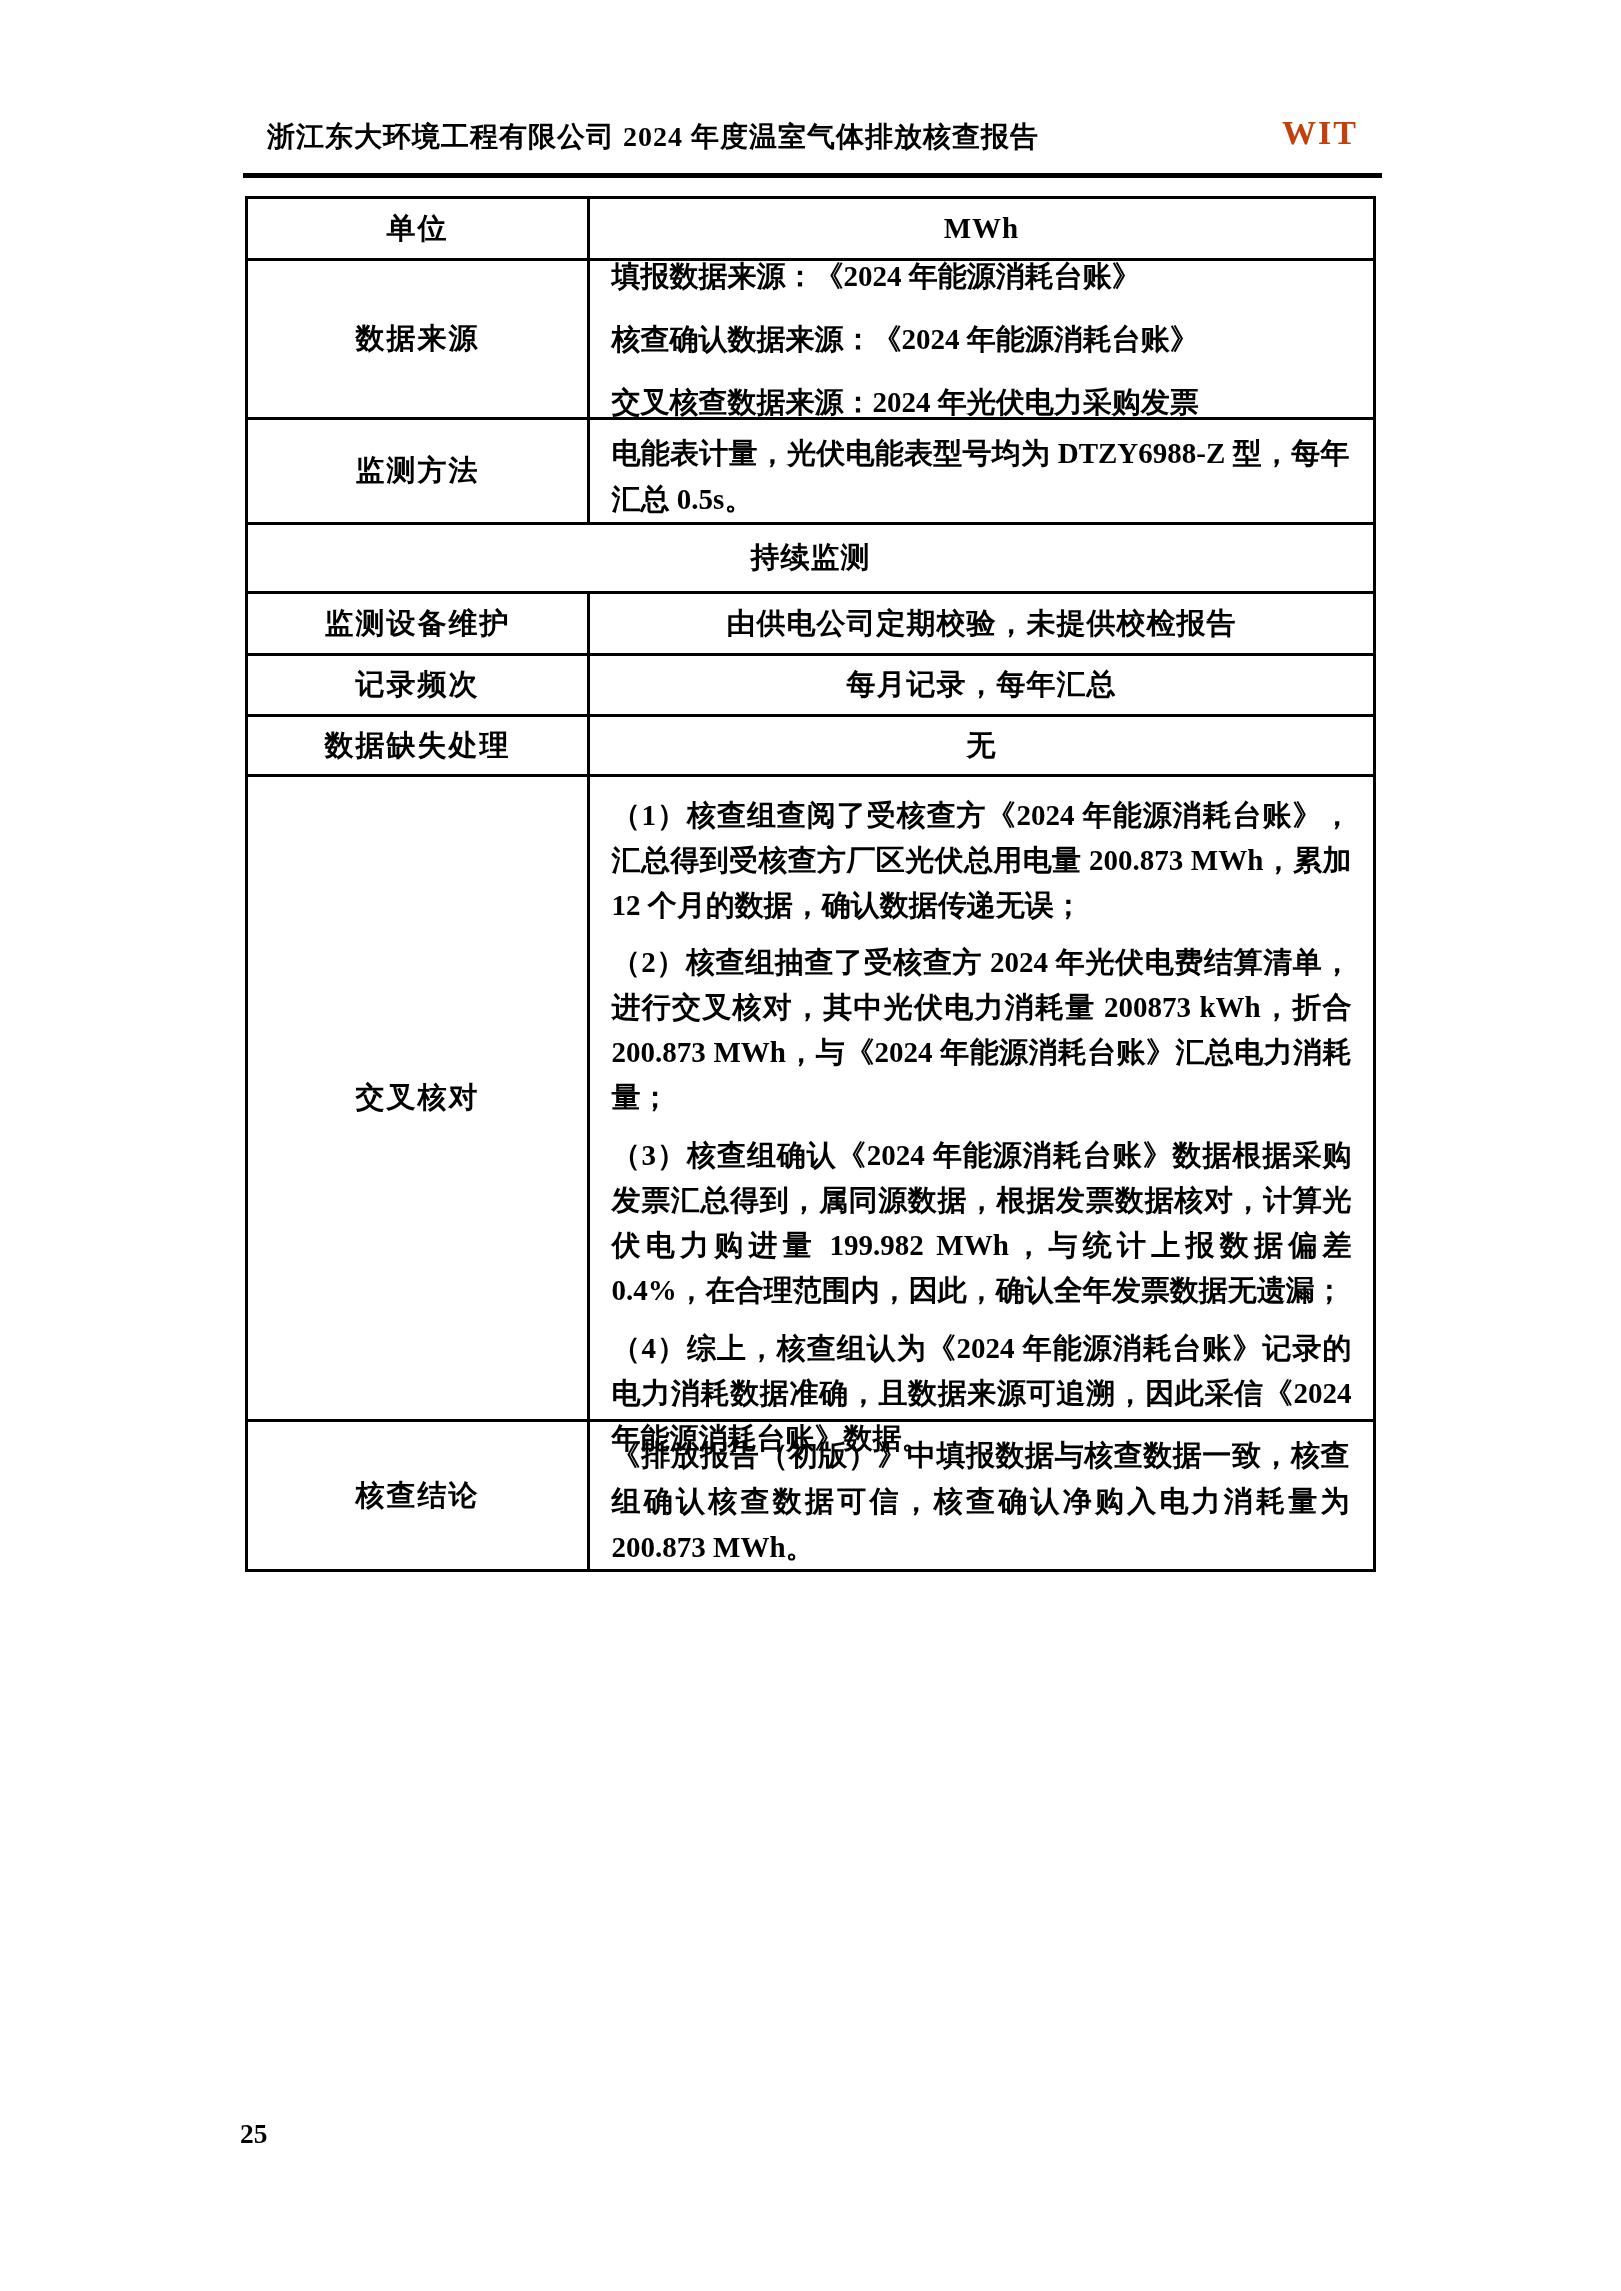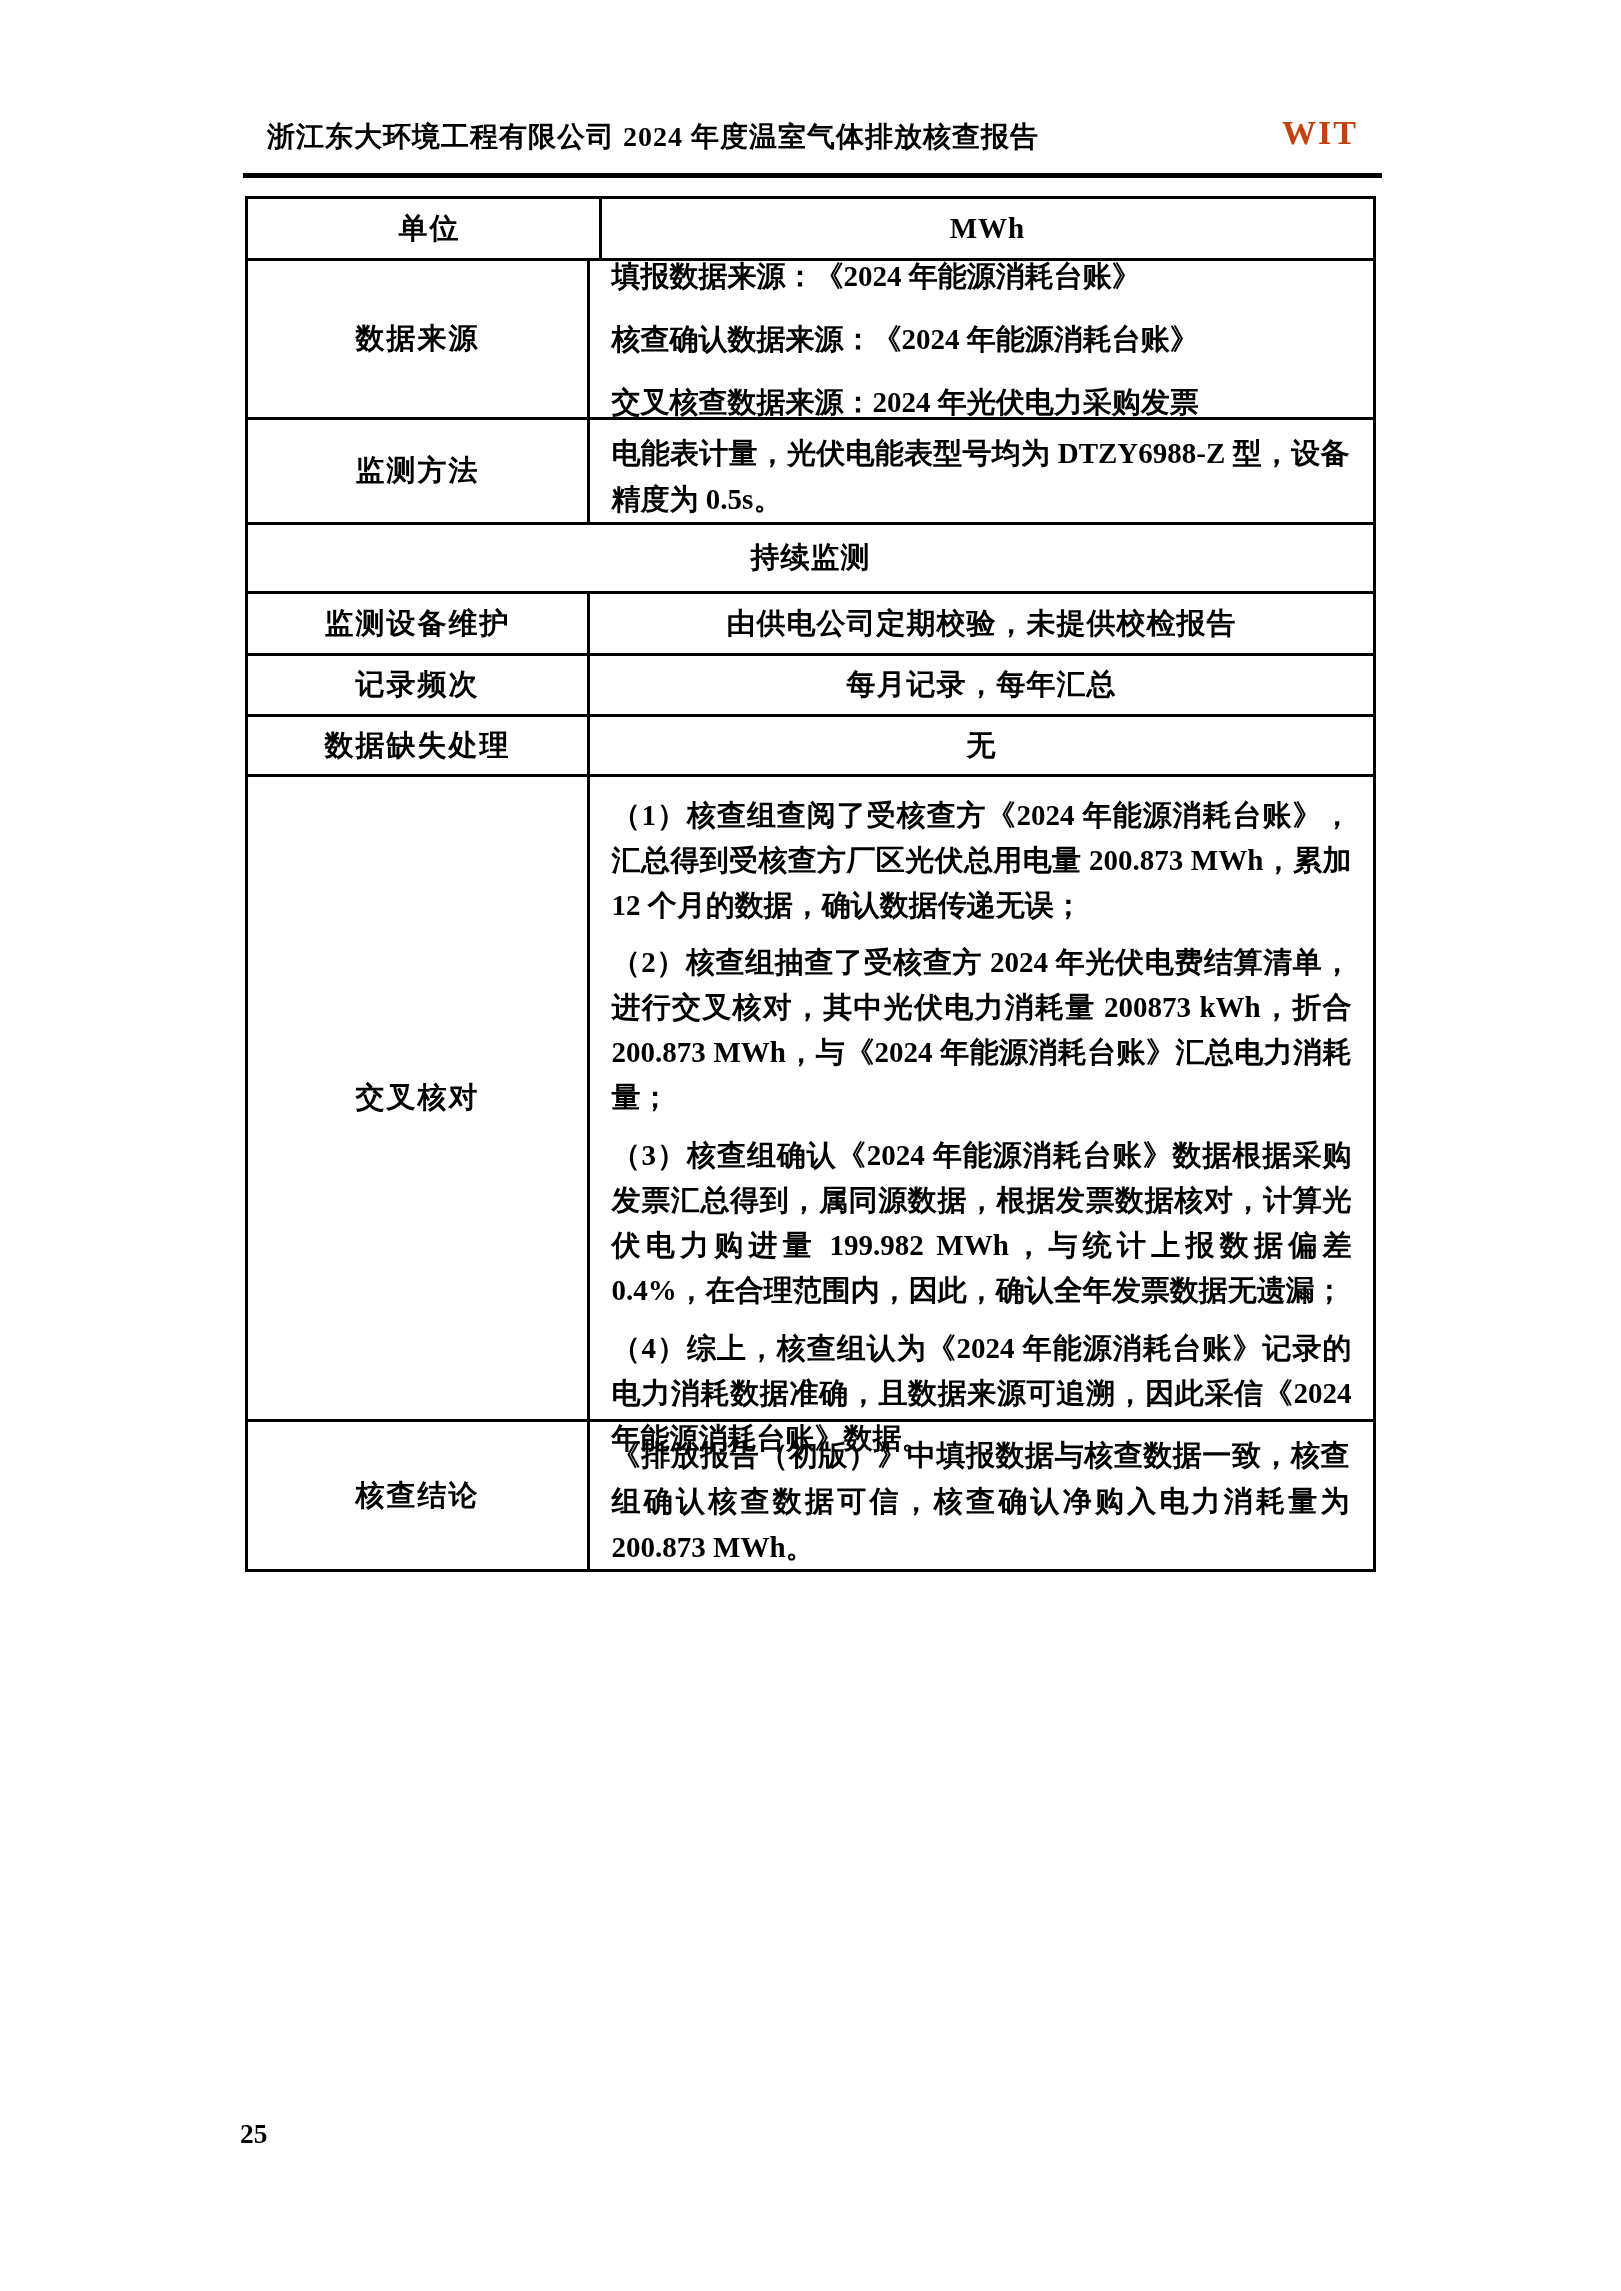"单位" .trow.first { margin-left: 12px -> none }
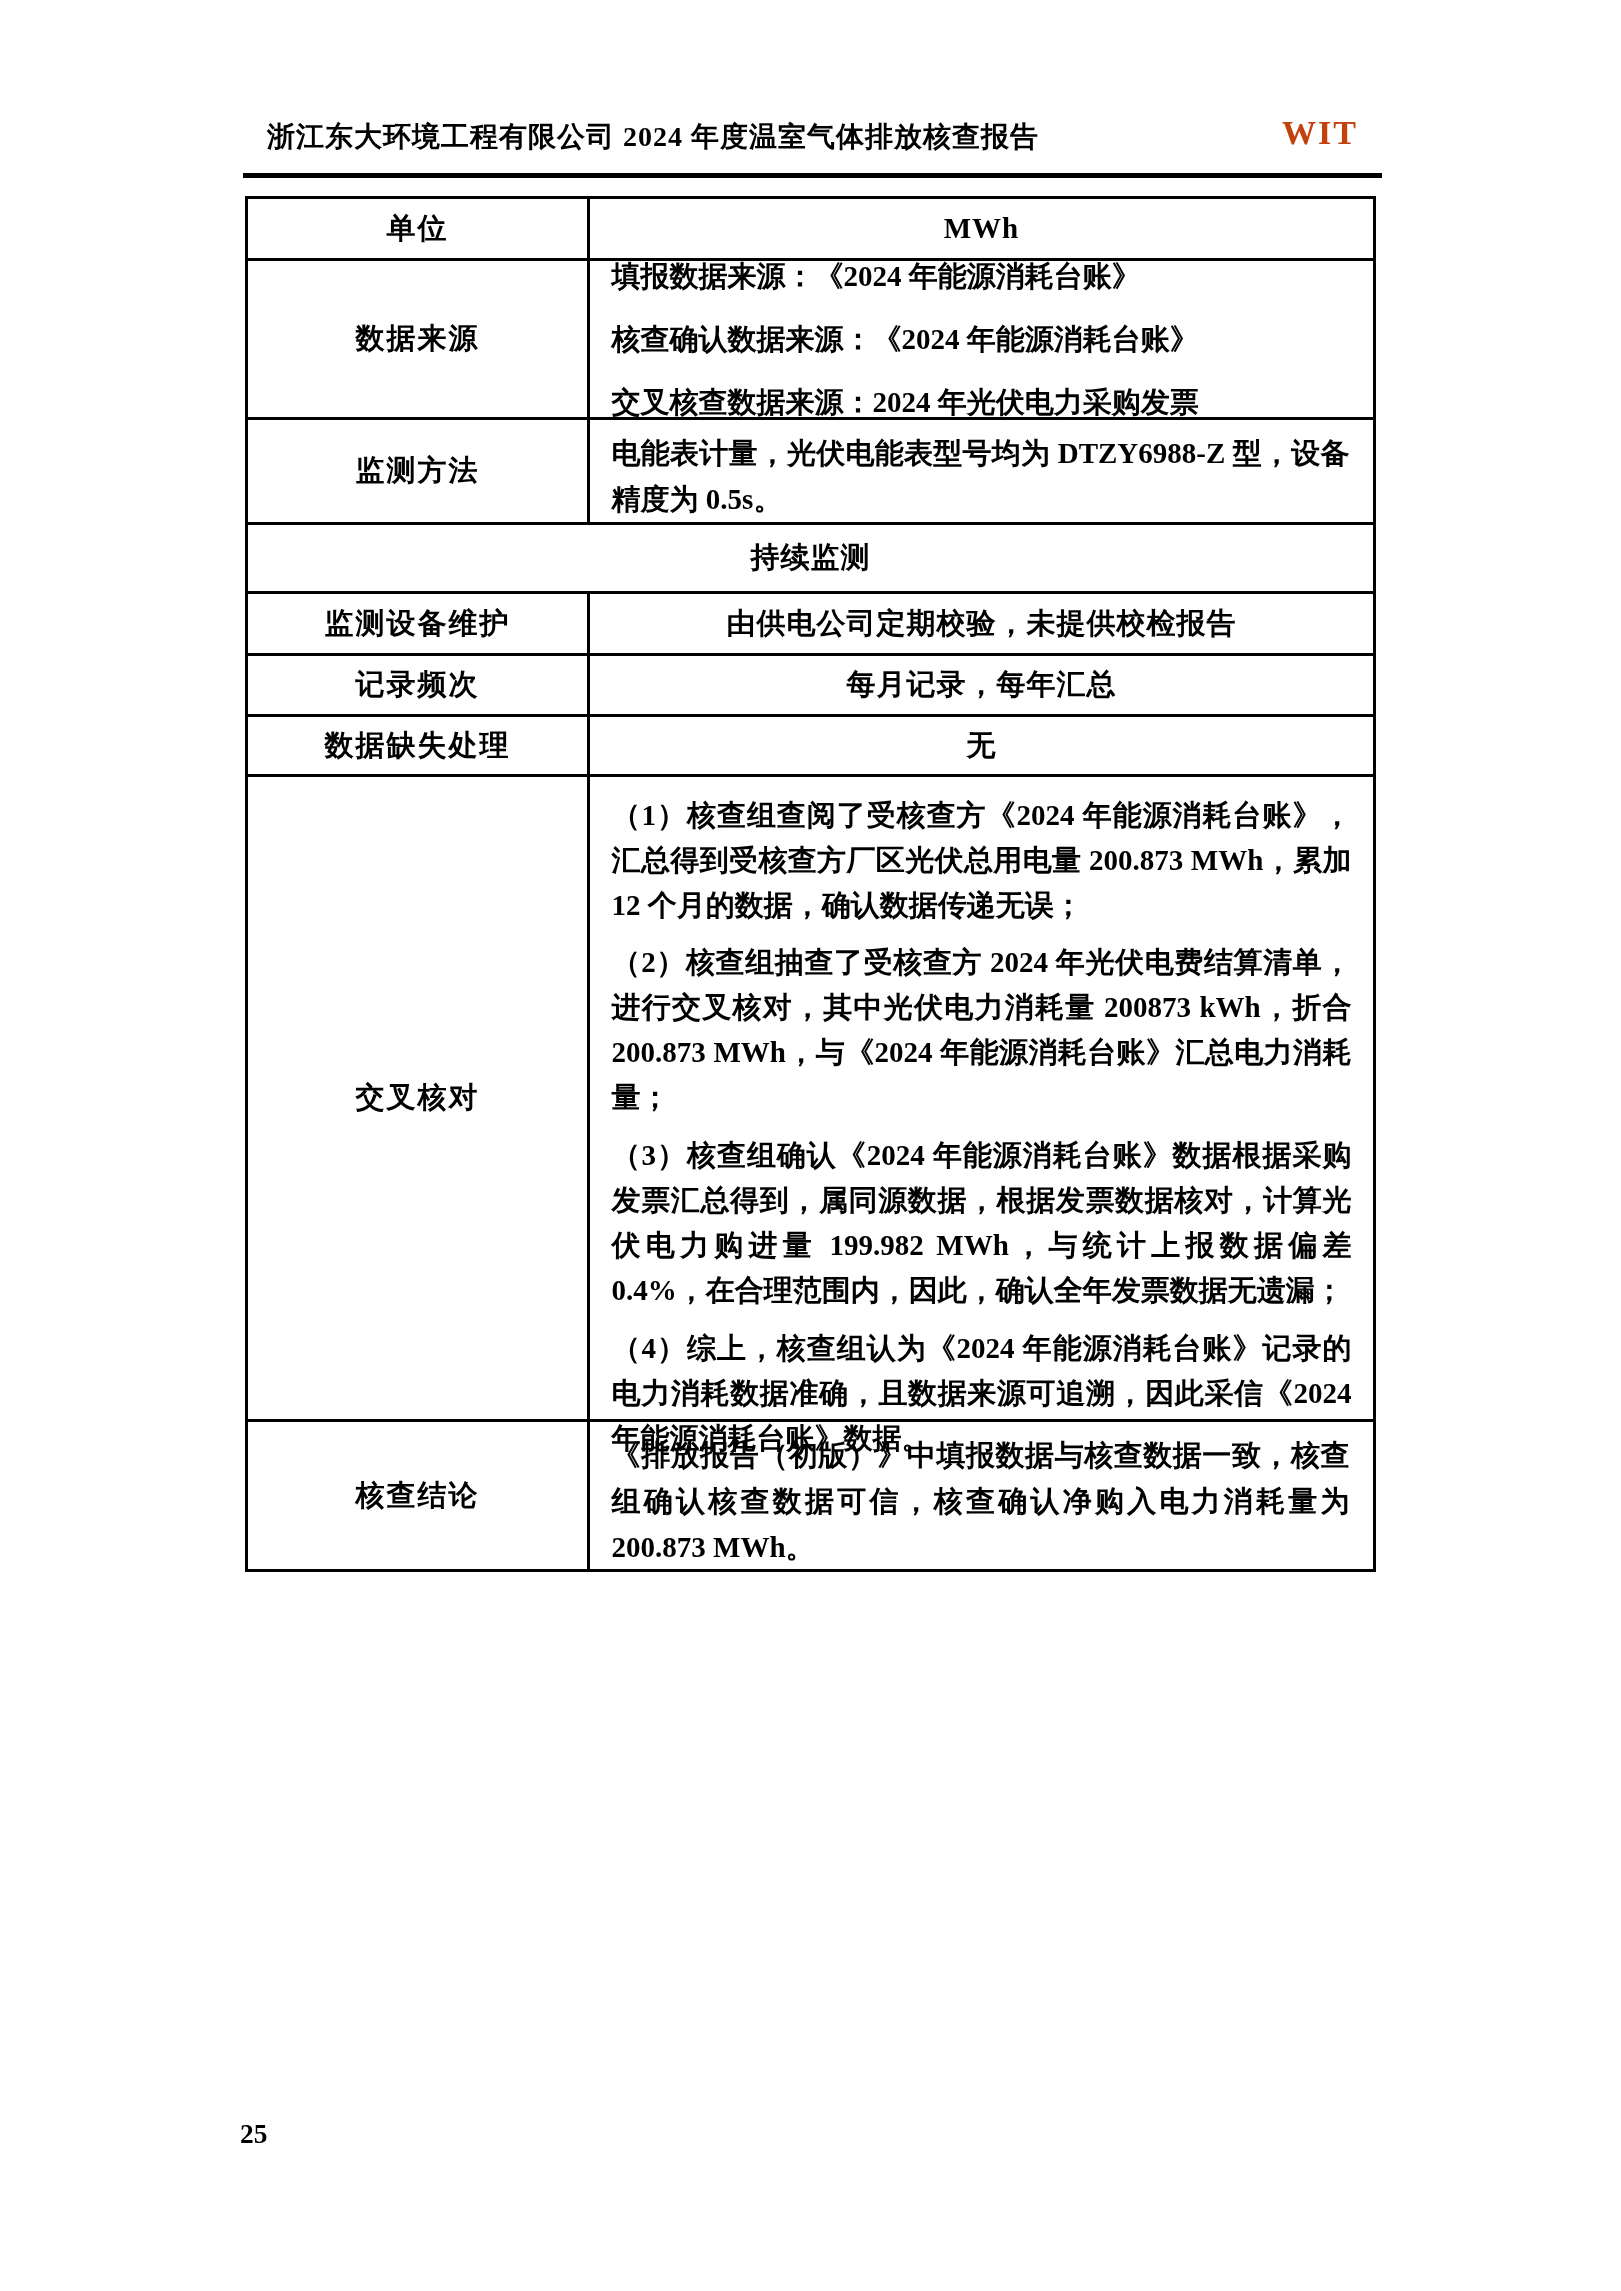"电能表计量，光伏电能表型号均为 DTZY6988-Z 型，设备精度为 0.5s。" div.cell-value { text: 设备精度为 -> 每年汇总 }
